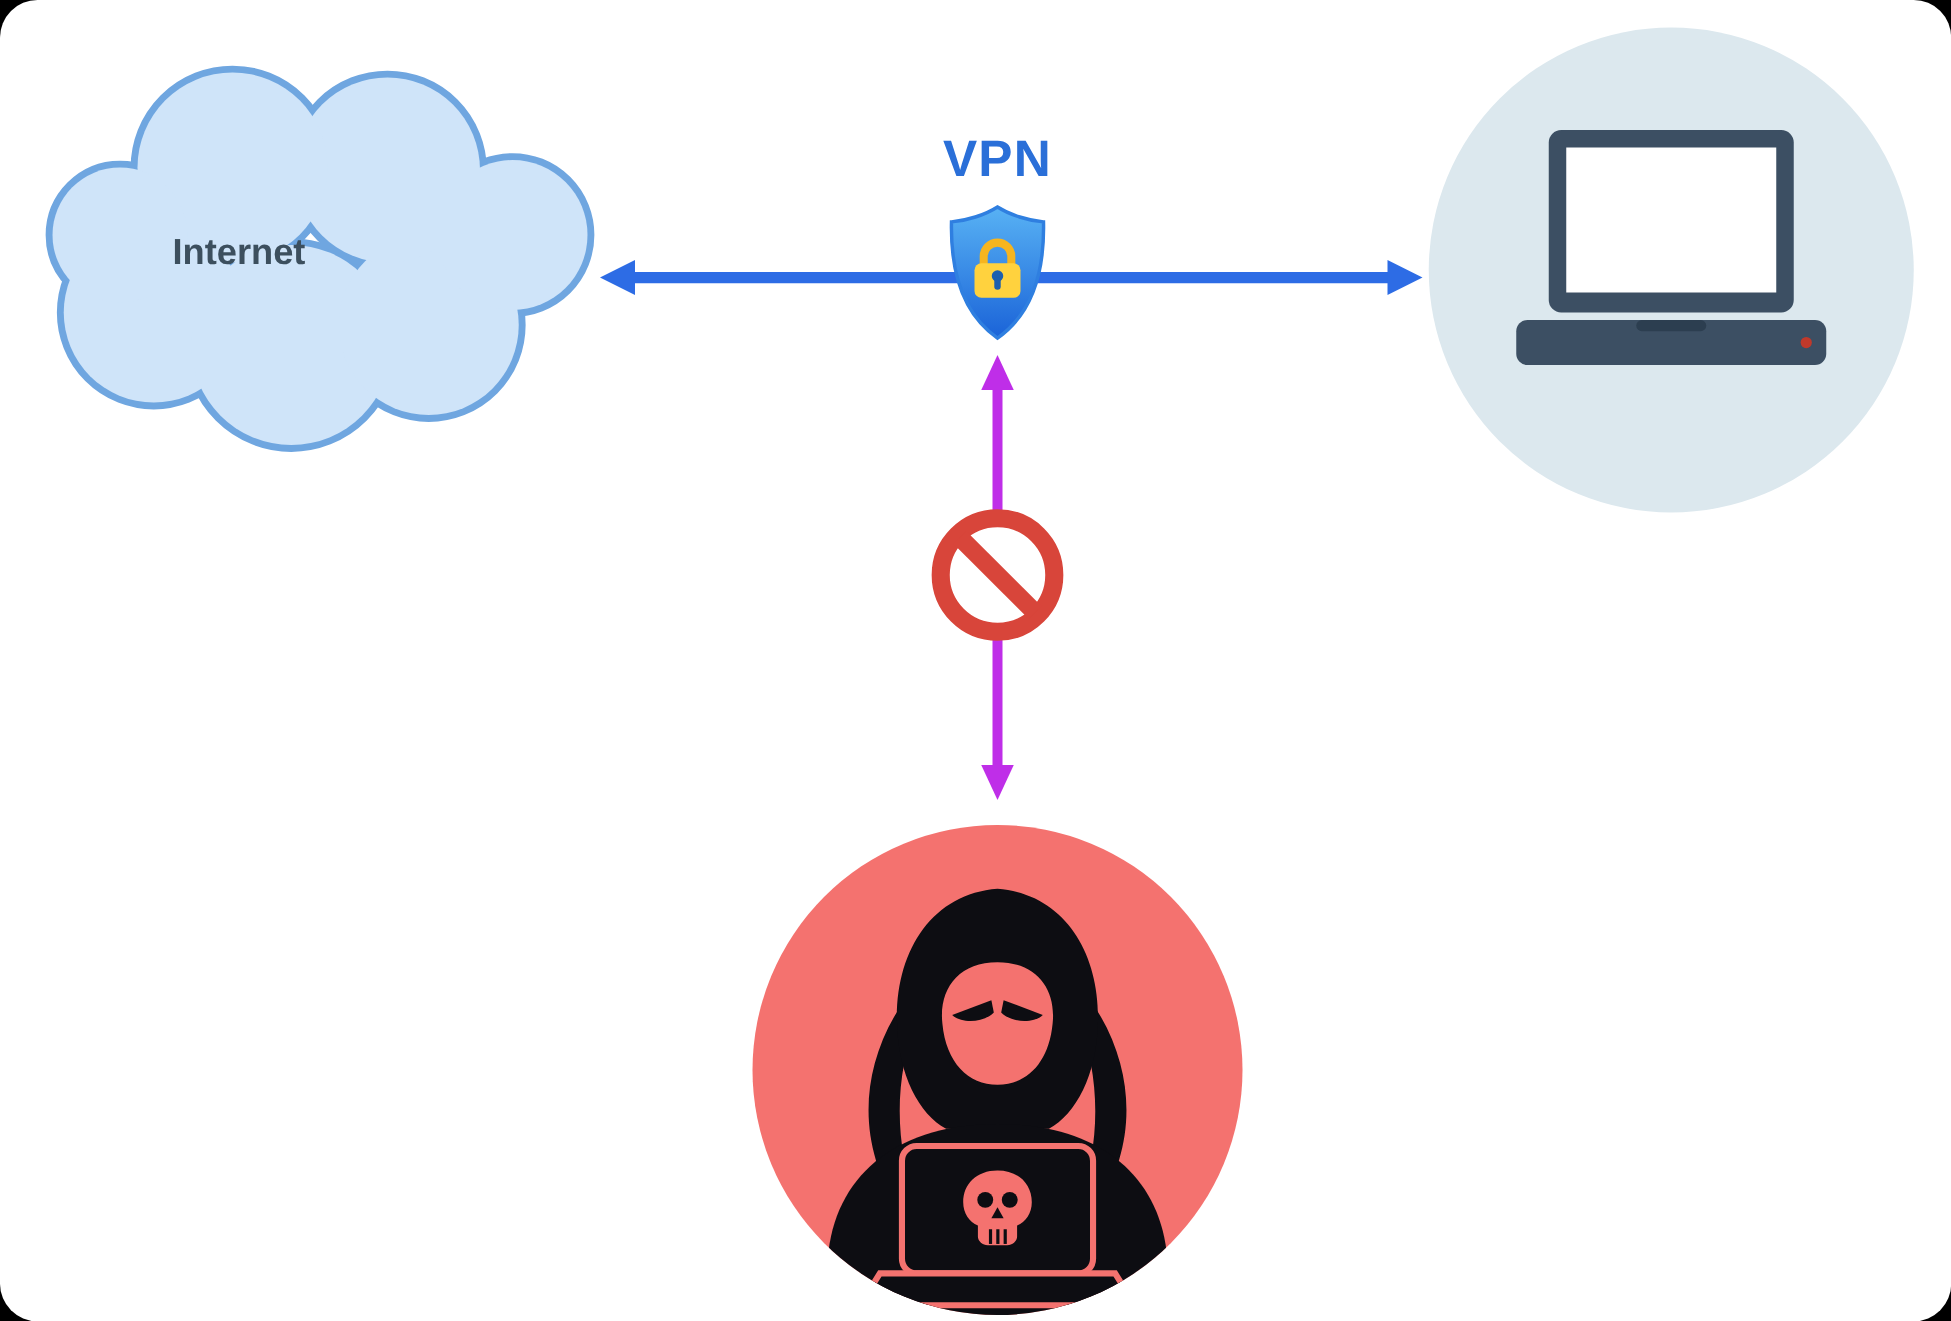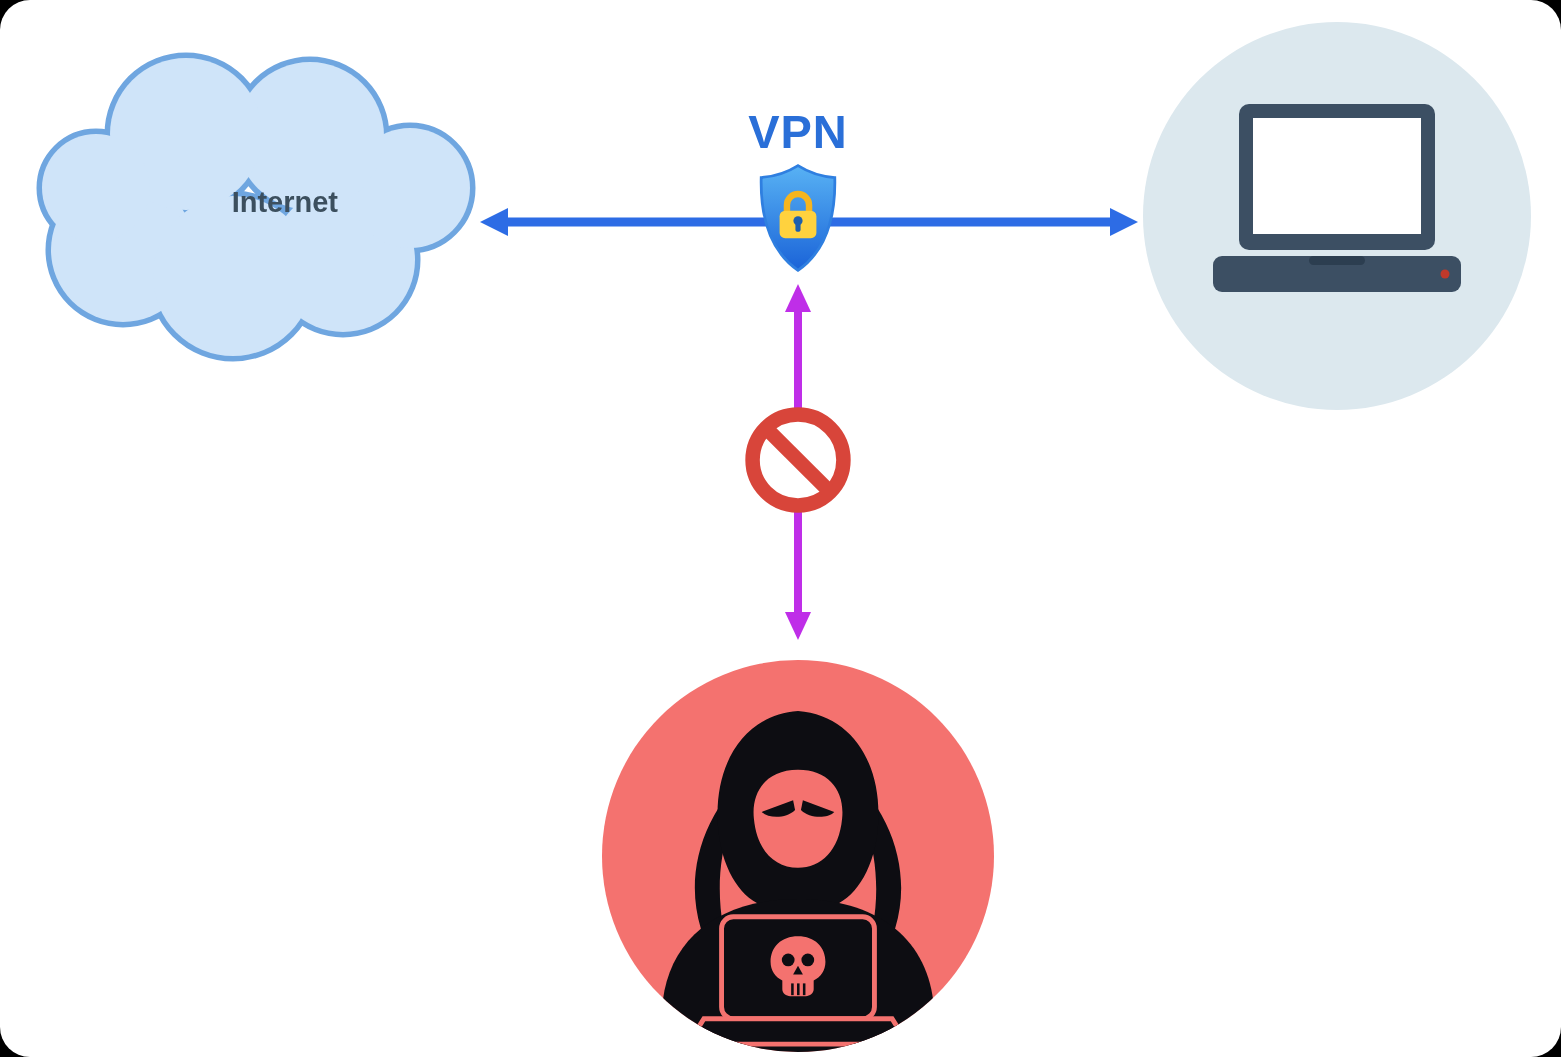"VPN" .vpn-label { font-size: 47px -> 41px }
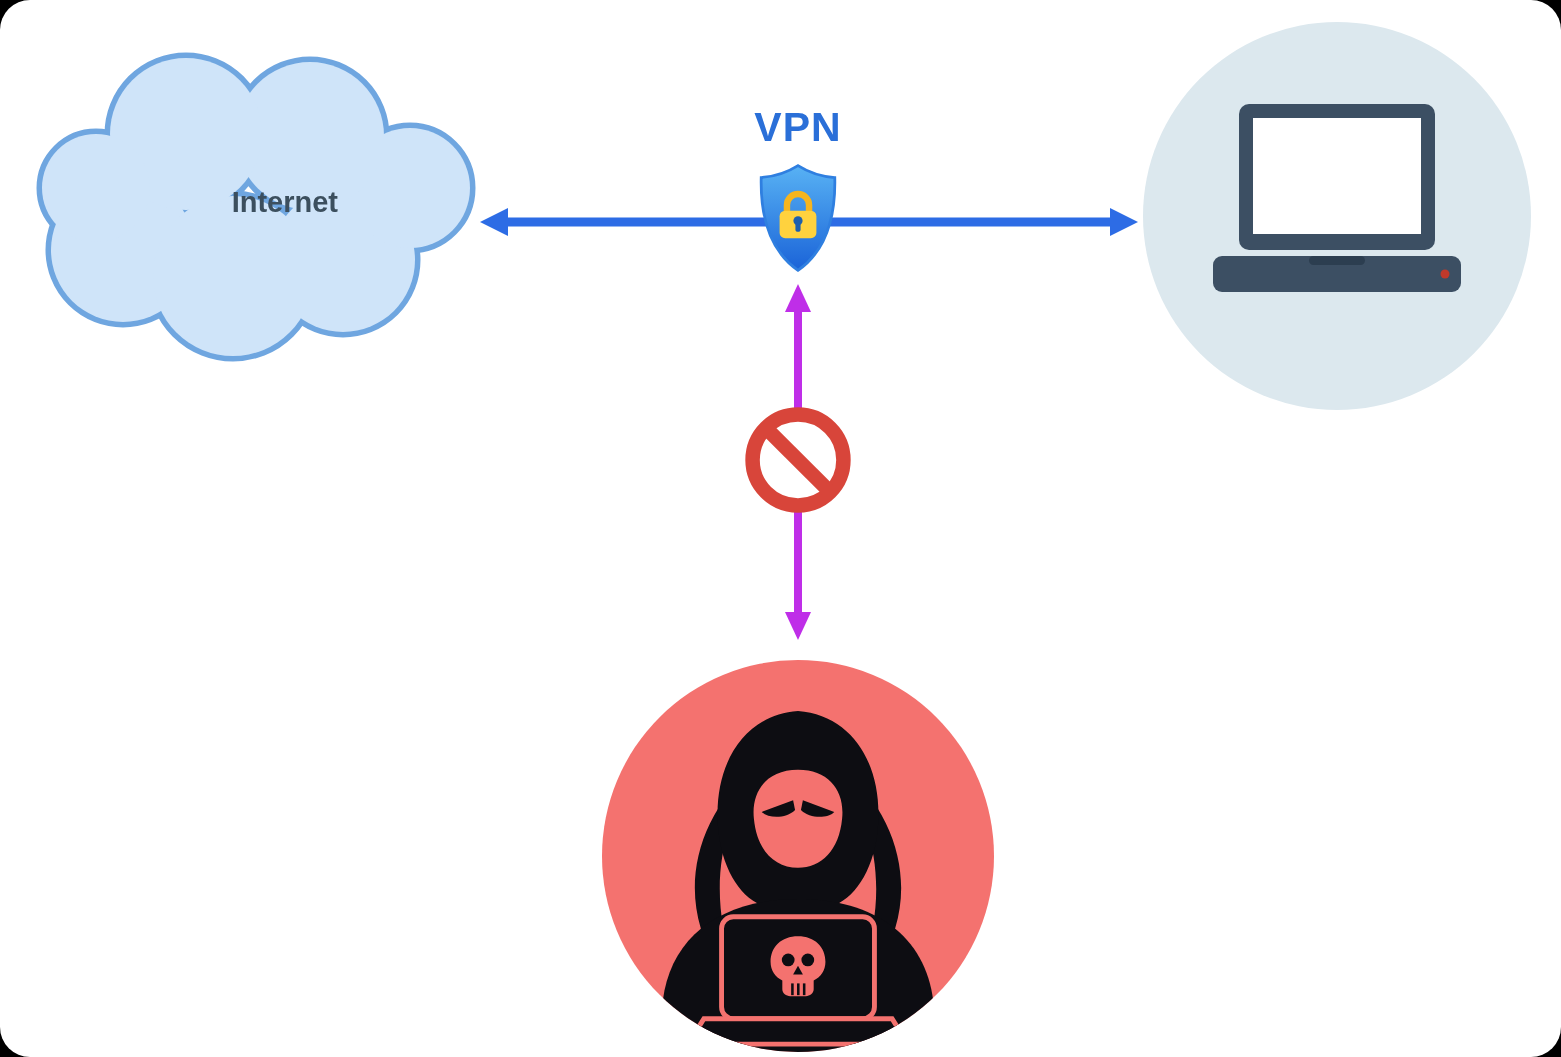"Internet" .internet-label { text-align: right -> left }
